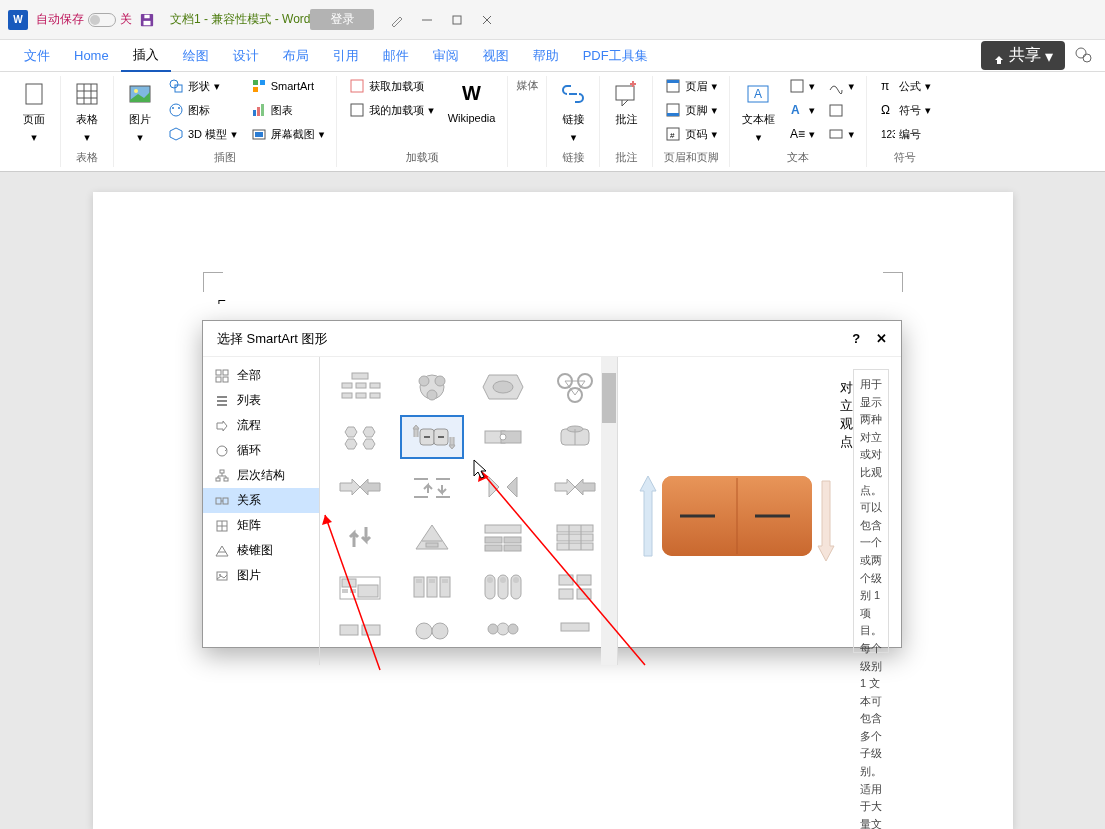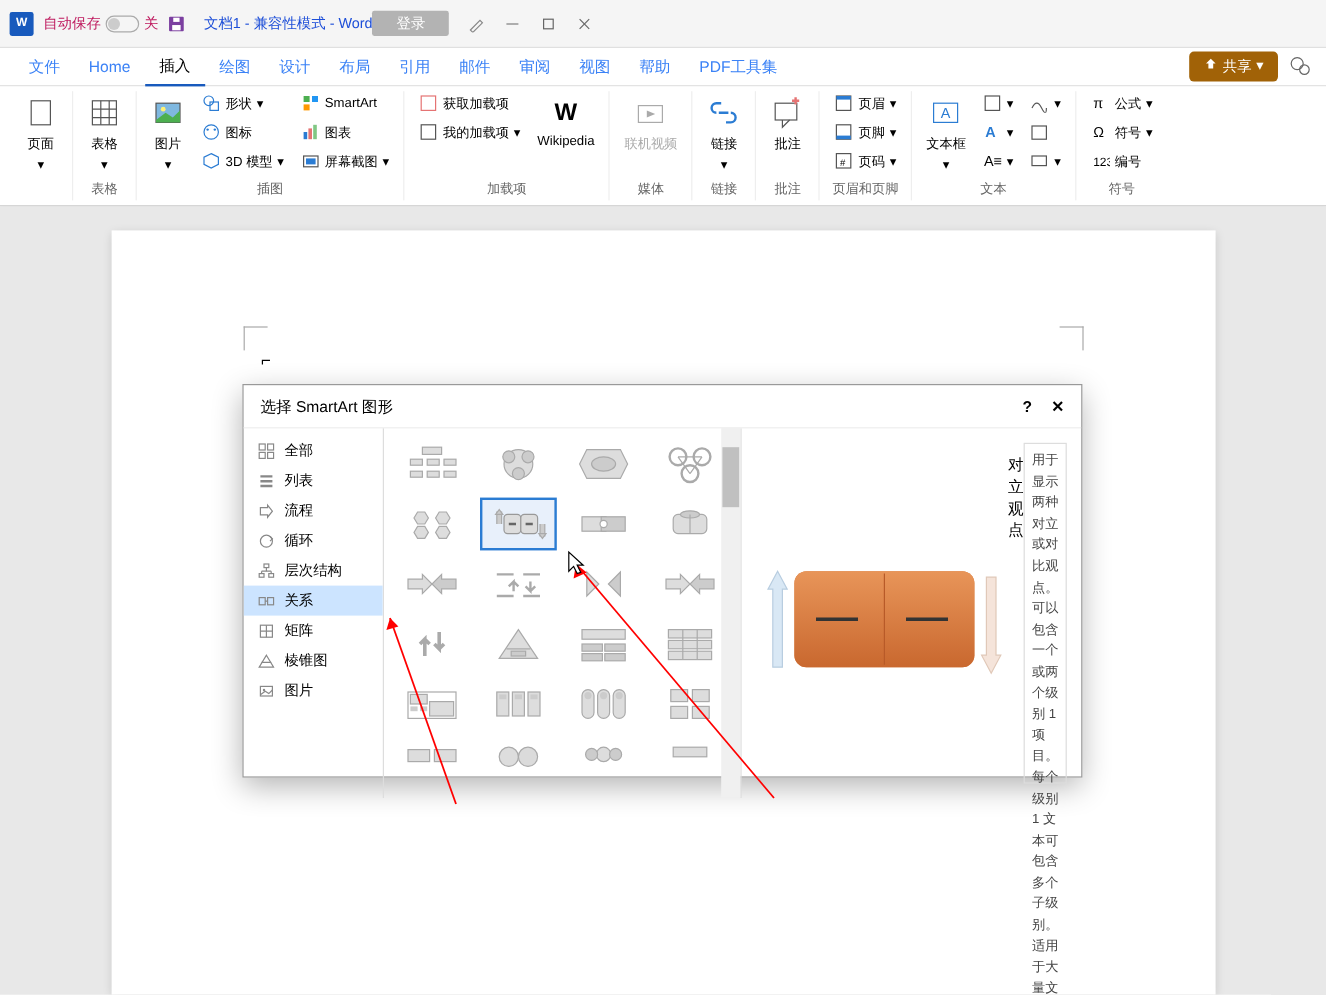"文档1 - 兼容性模式 - Word" .doc-title { color: #1d4ed8 -> #4d7c0f }
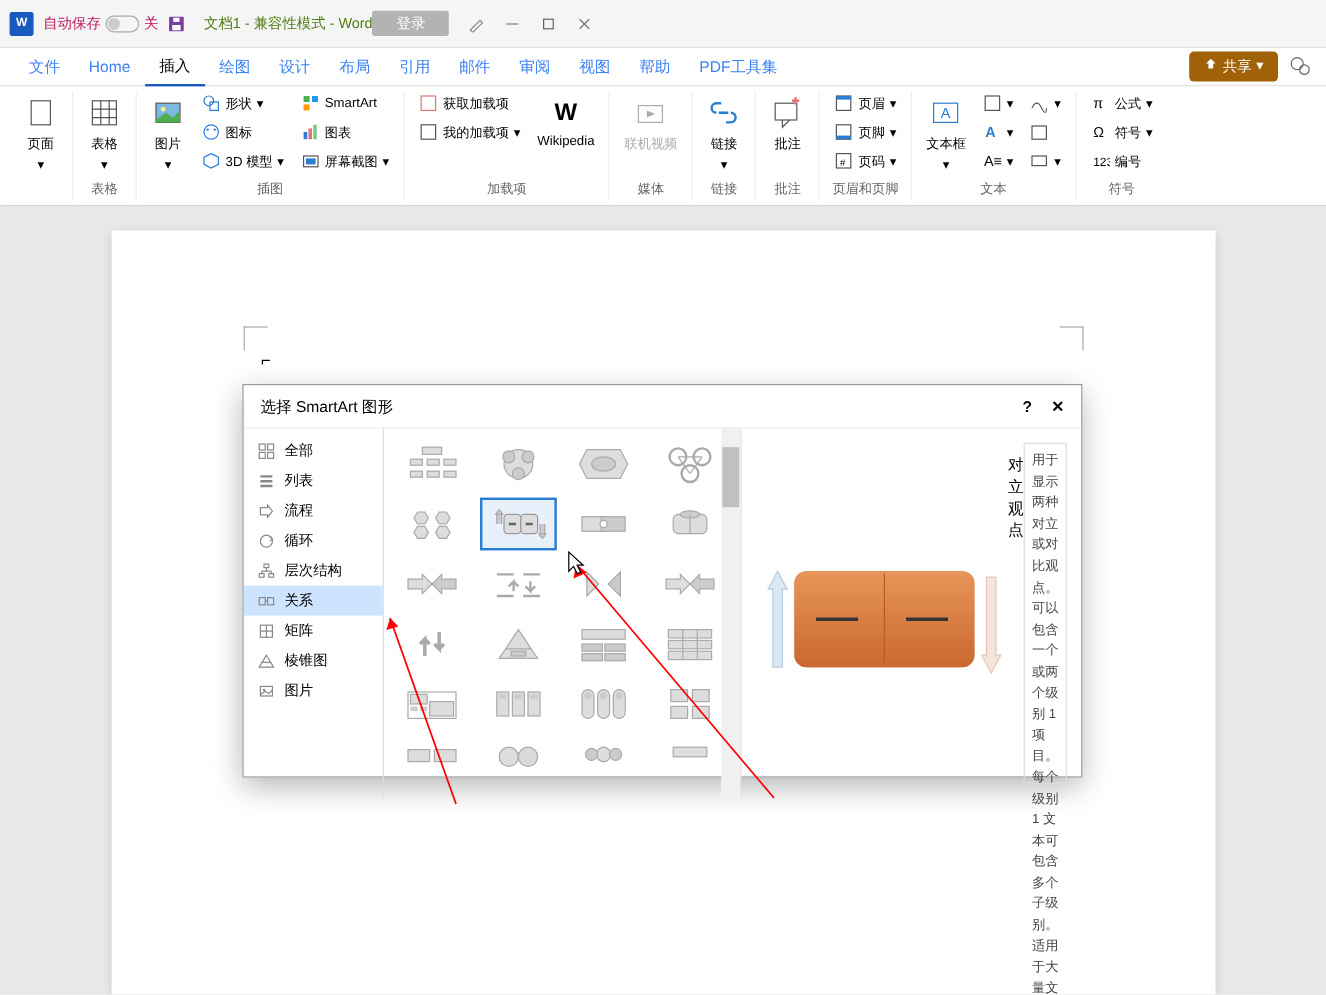"共享" .share-btn { align-items: flex-start -> flex-end; background: #a16207 -> #404040; font-size: 12px -> 16px }
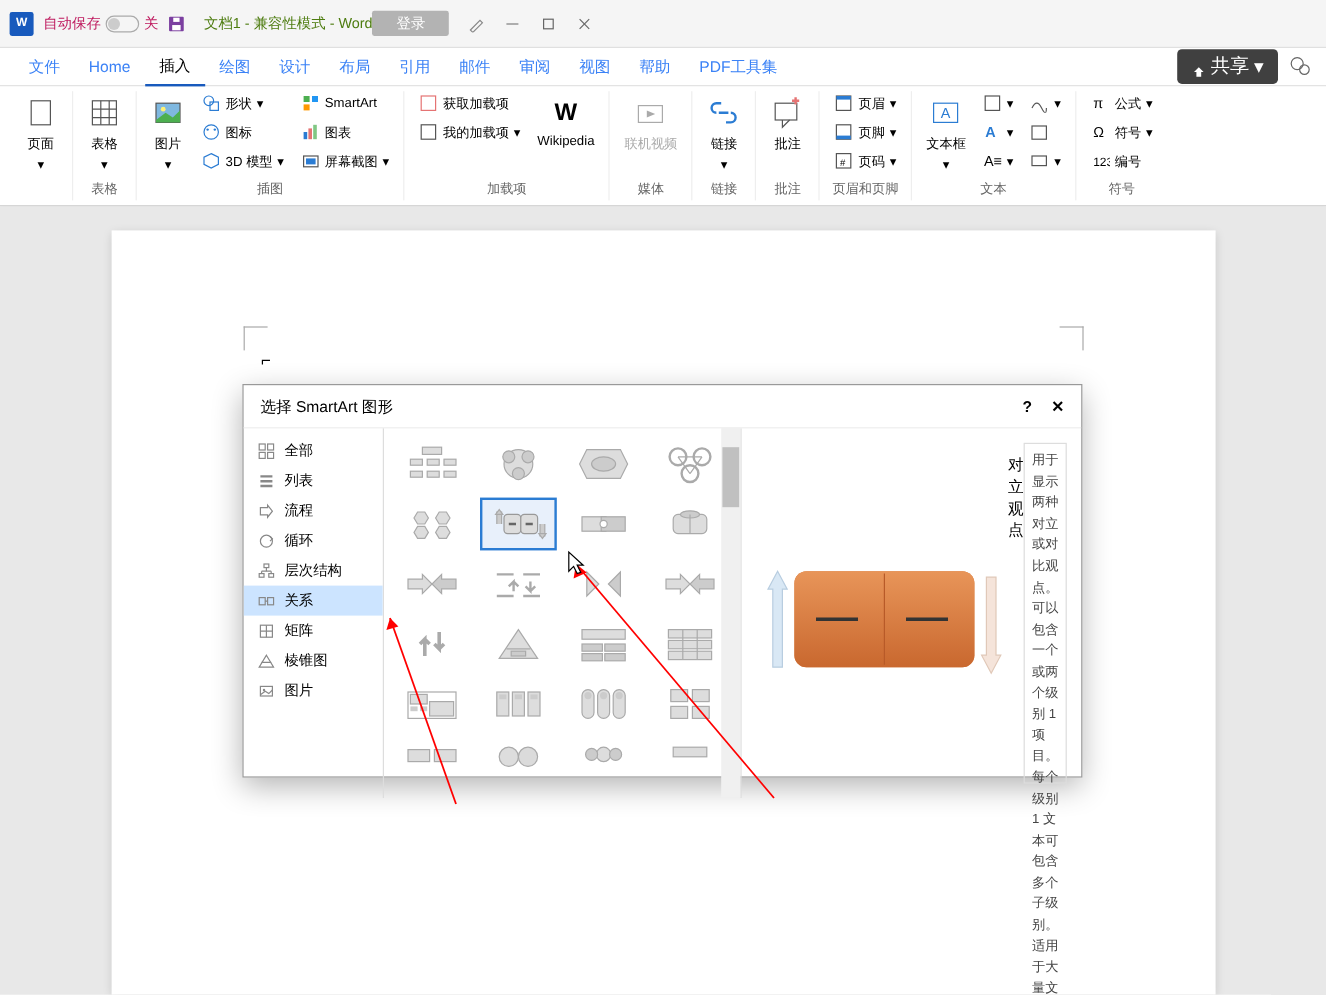"联机视频" div.ribbon-group-body { html: <div> <div> <svg> <rect></rect> <path></path> </svg> <span>联机视频</span> </div> </div> -> none }
